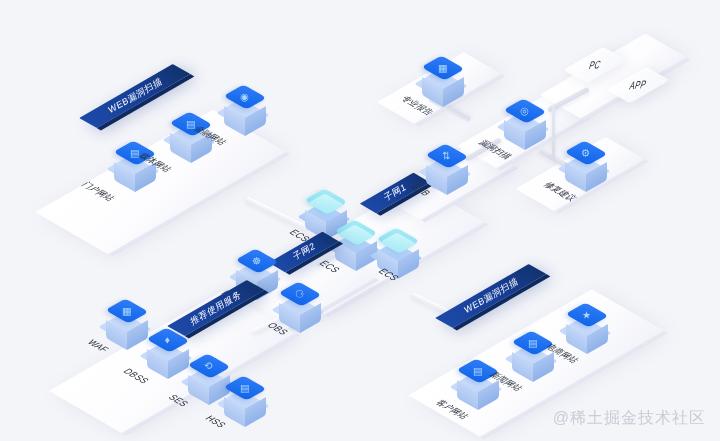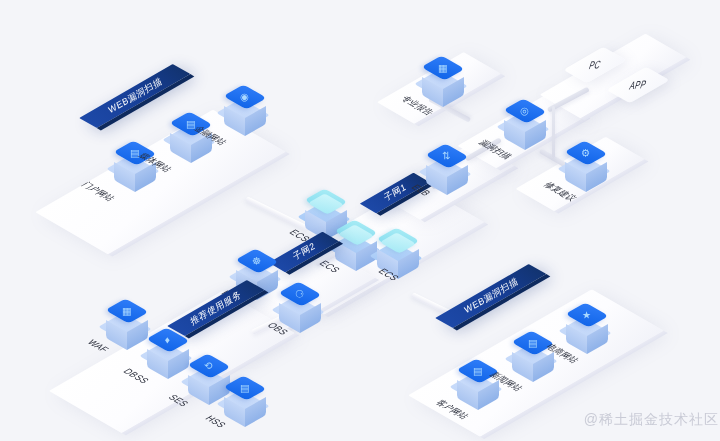"@稀土掘金技术社区" .watermark { font-size: 14px -> 16px; right: 1px -> 14px }
